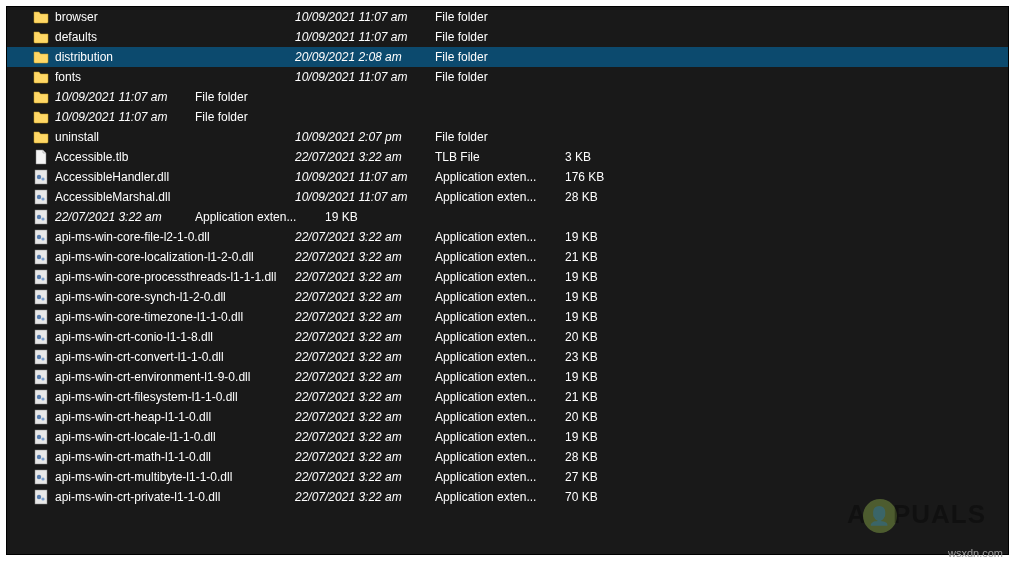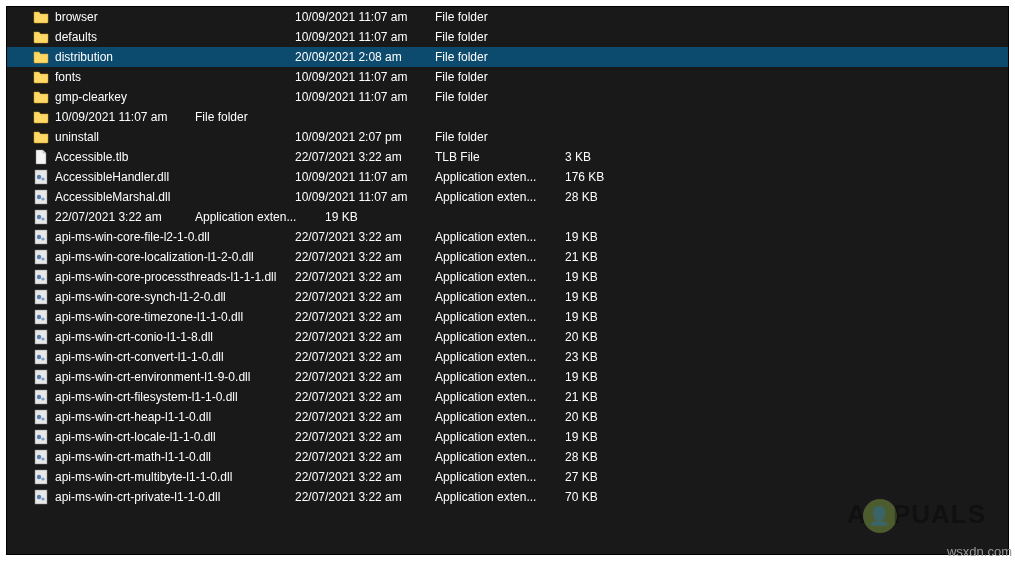"10/09/2021 11:07 am" .col-date { font-style: none -> italic }
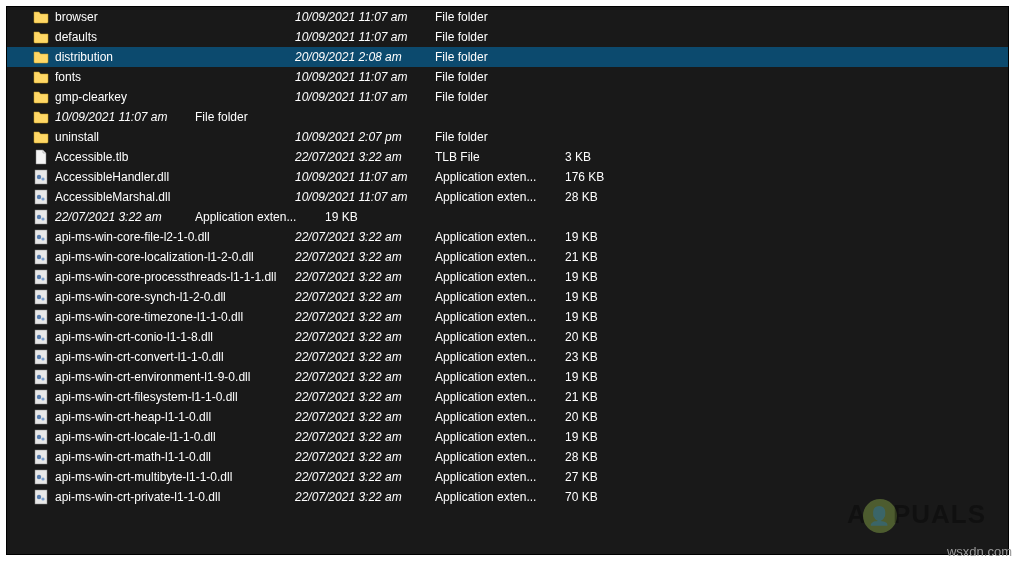"gmp-clearkey" span.col-name { html: <span>gmp-clearkey</span> -> none }
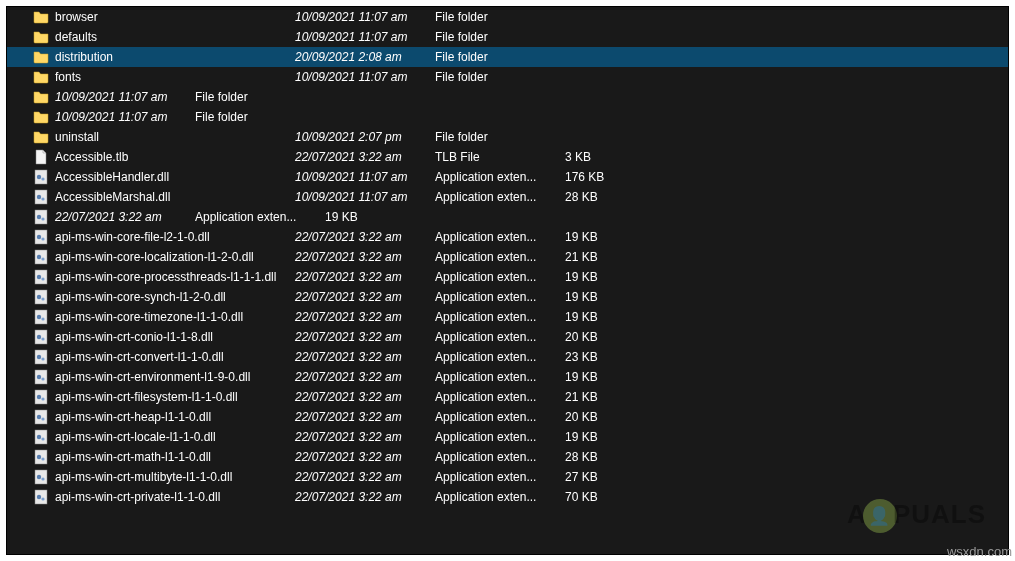"wsxdn.com" .small-text { font-size: 13px -> 11px; right: 3px -> 12px }
